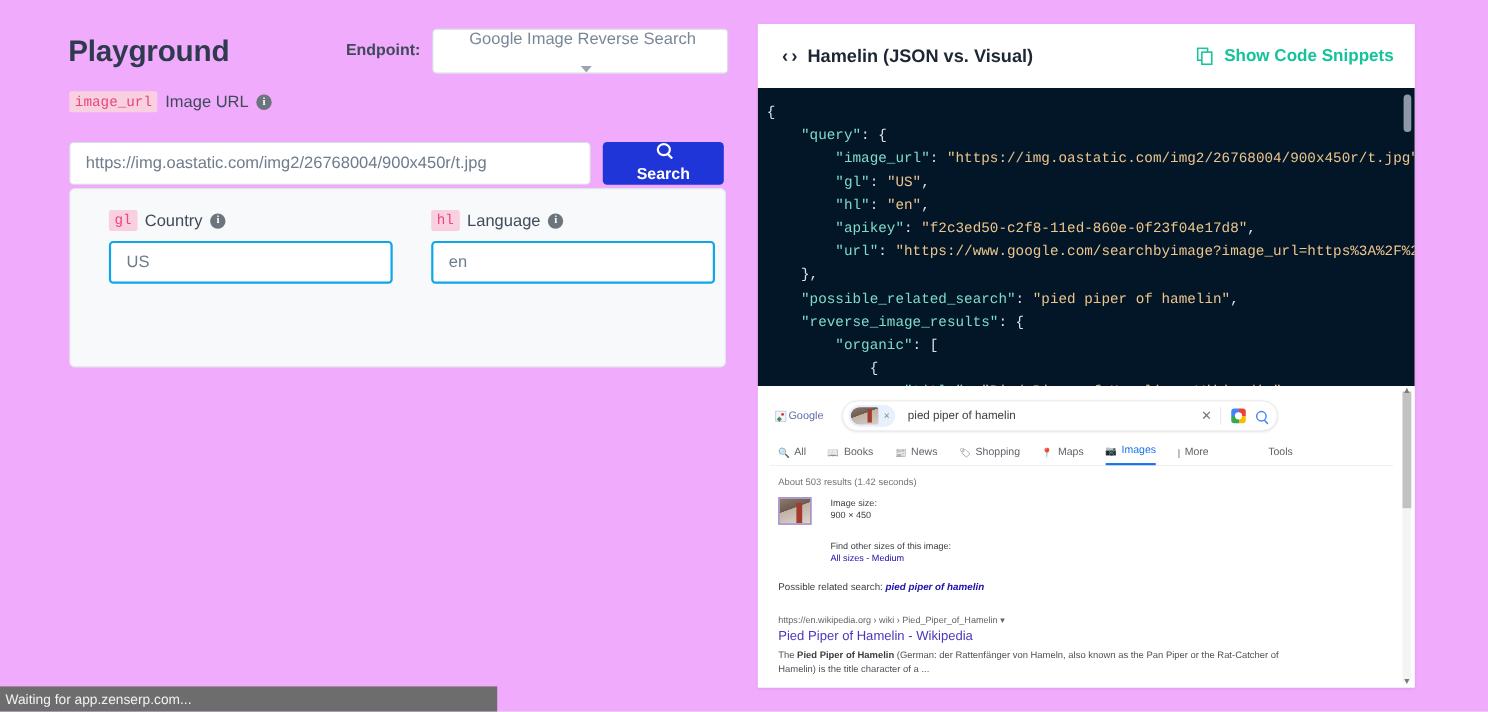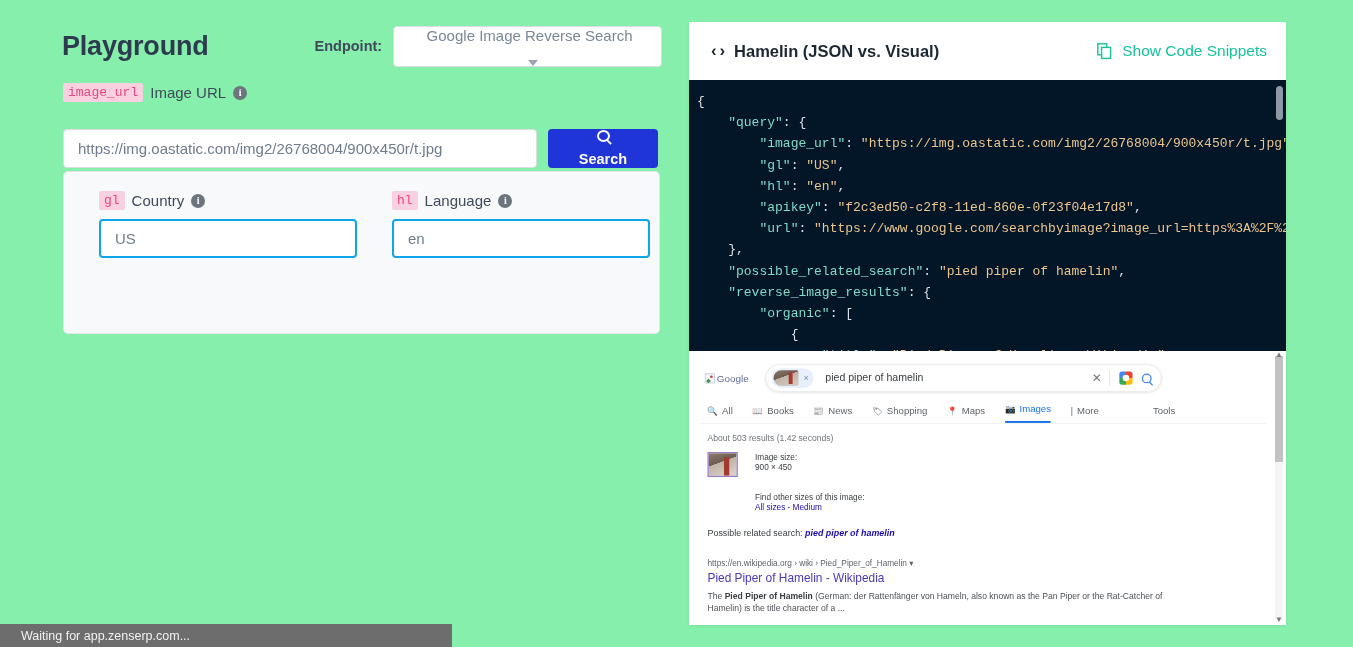"Playground" .page { background: #86efac -> #f0abfc }
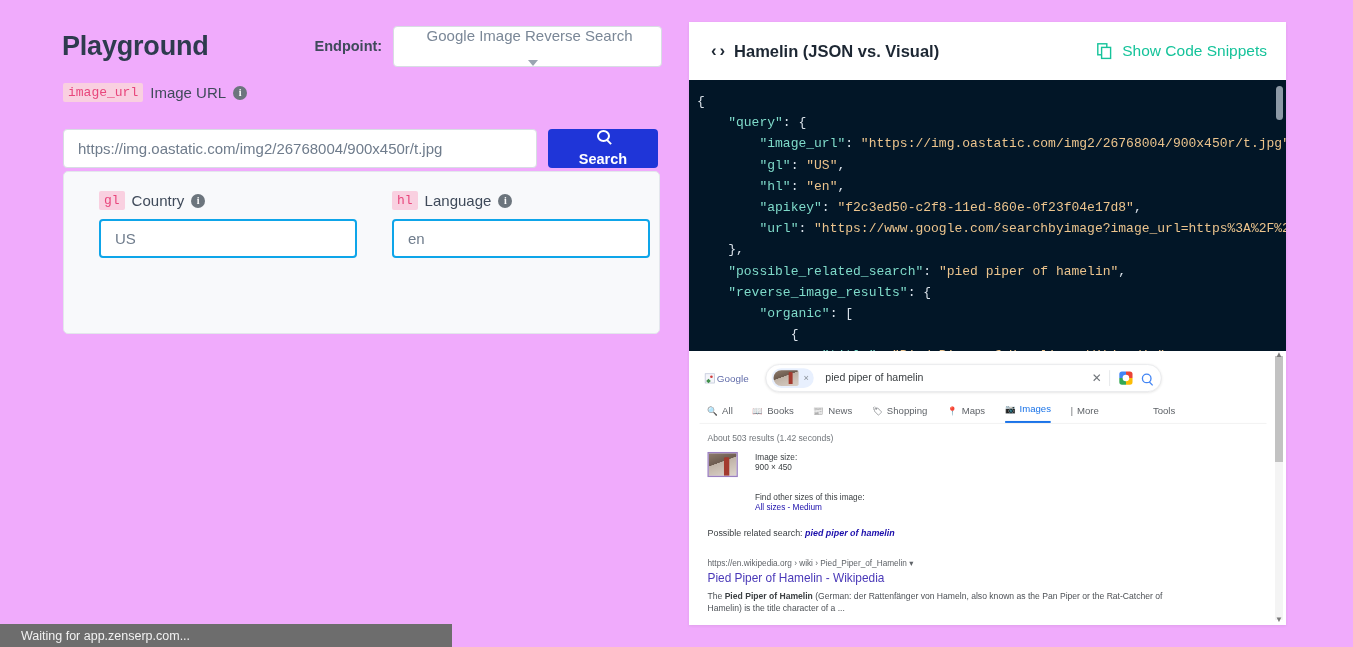"Show Code Snippets" .snippets-link { font-weight: normal -> bold }
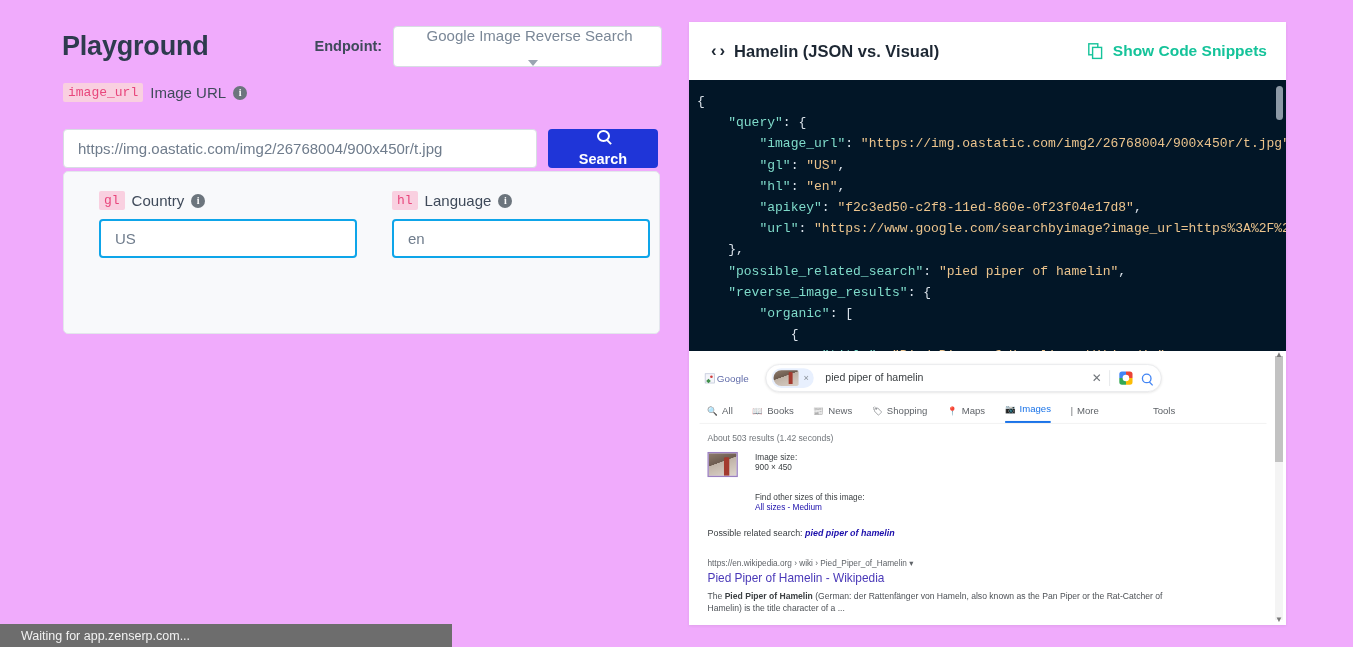"Waiting for app.zenserp.com..." .statusbar { padding-left: 21px -> 5px }
